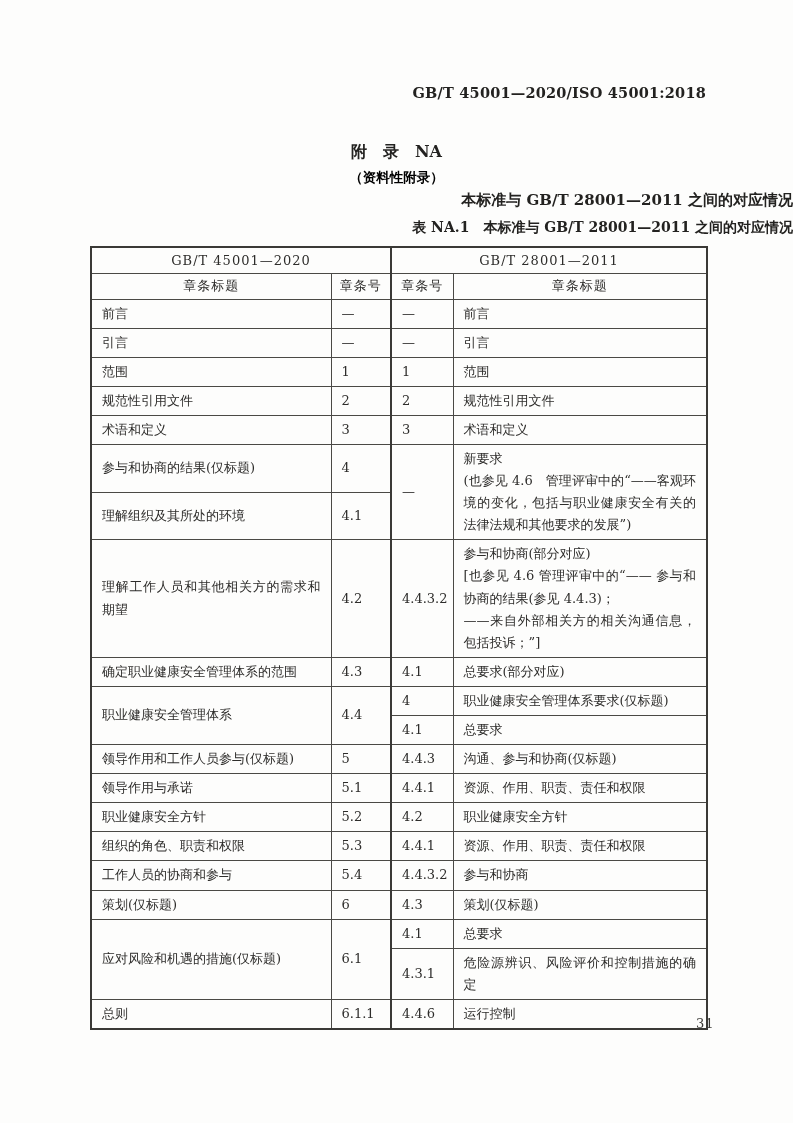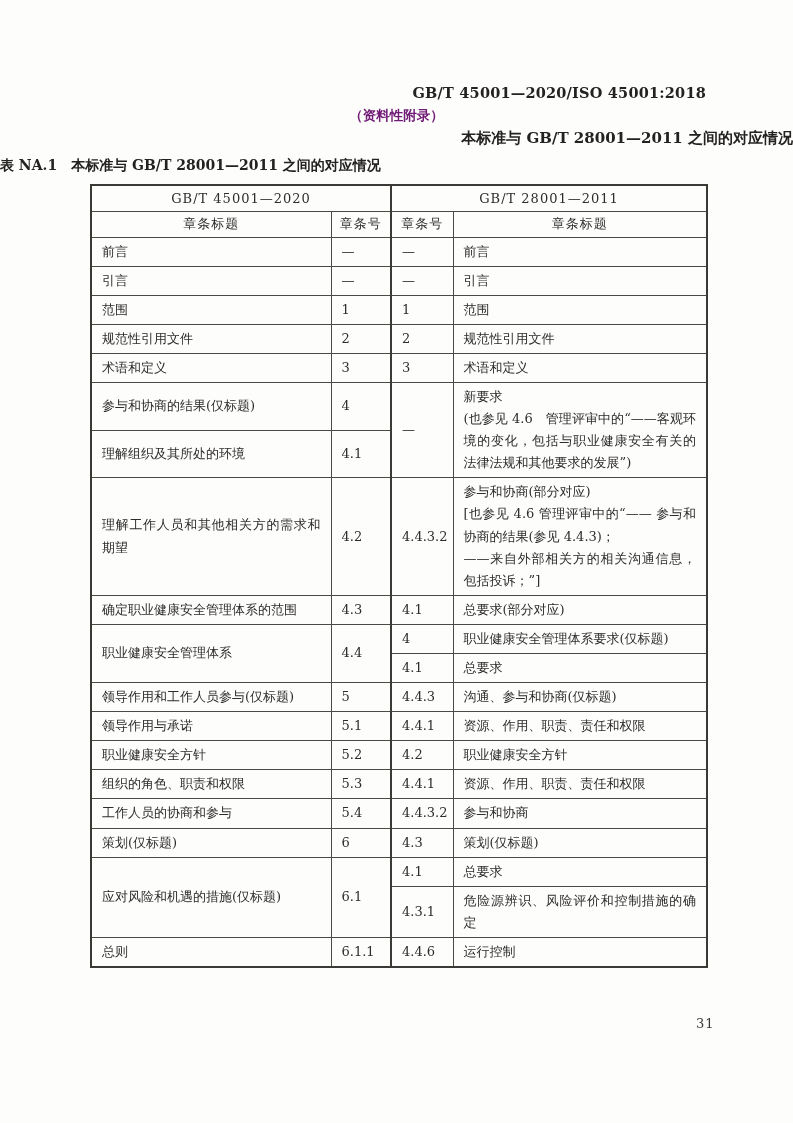"附 录 NA" div.annex-title { html: none -> <div>附 录 NA</div> }
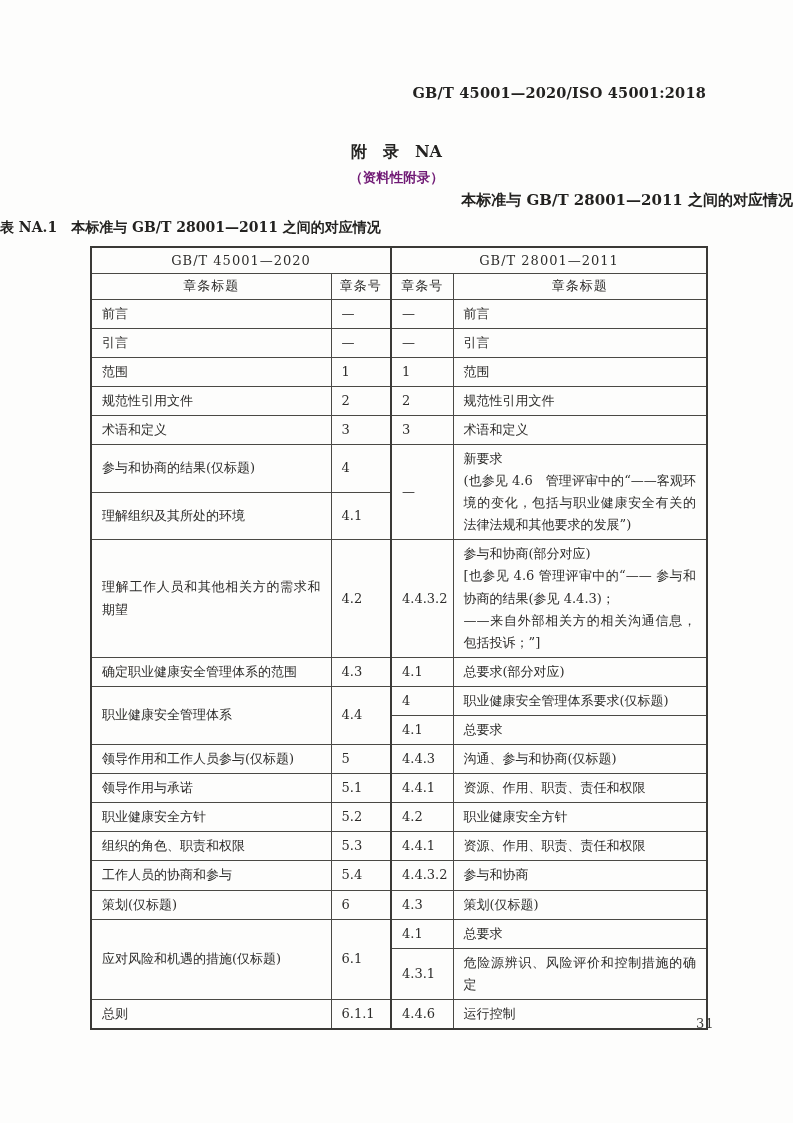"（资料性附录）" .annex-subtitle { color: #701a75 -> #000000 }
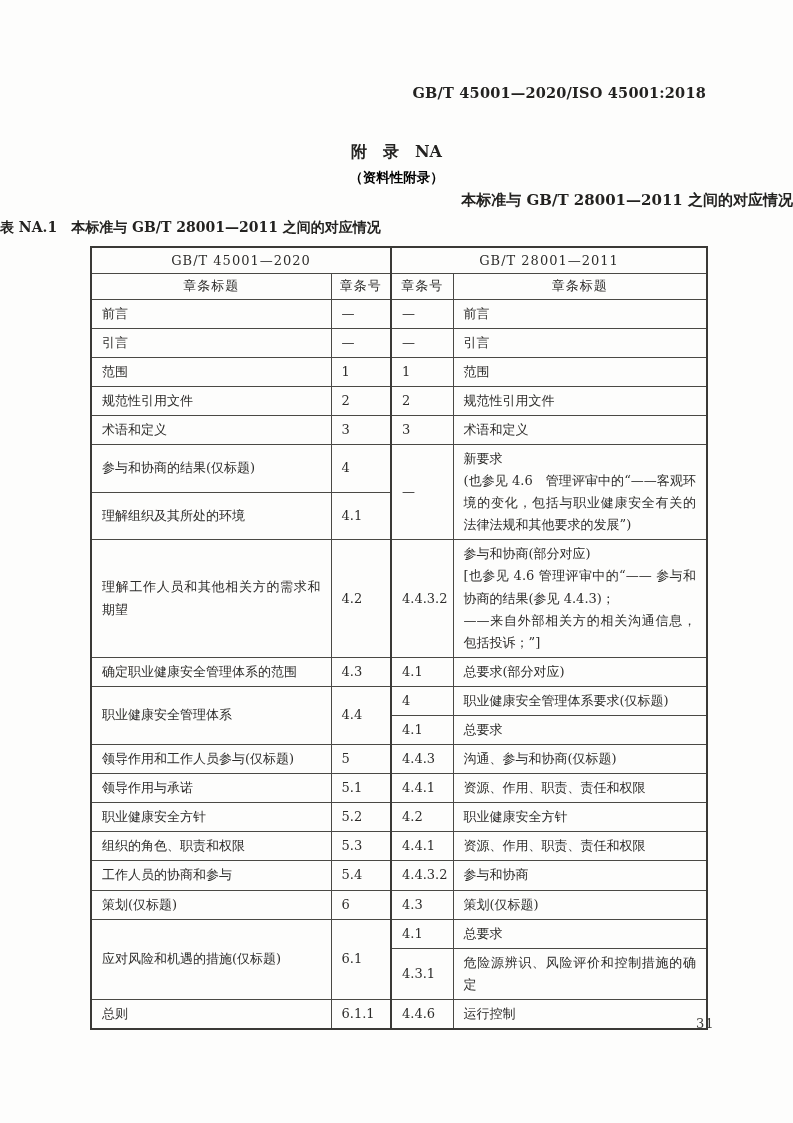"表 NA.1 本标准与 GB/T 28001—2011" .table-caption { text-align: left -> right }
